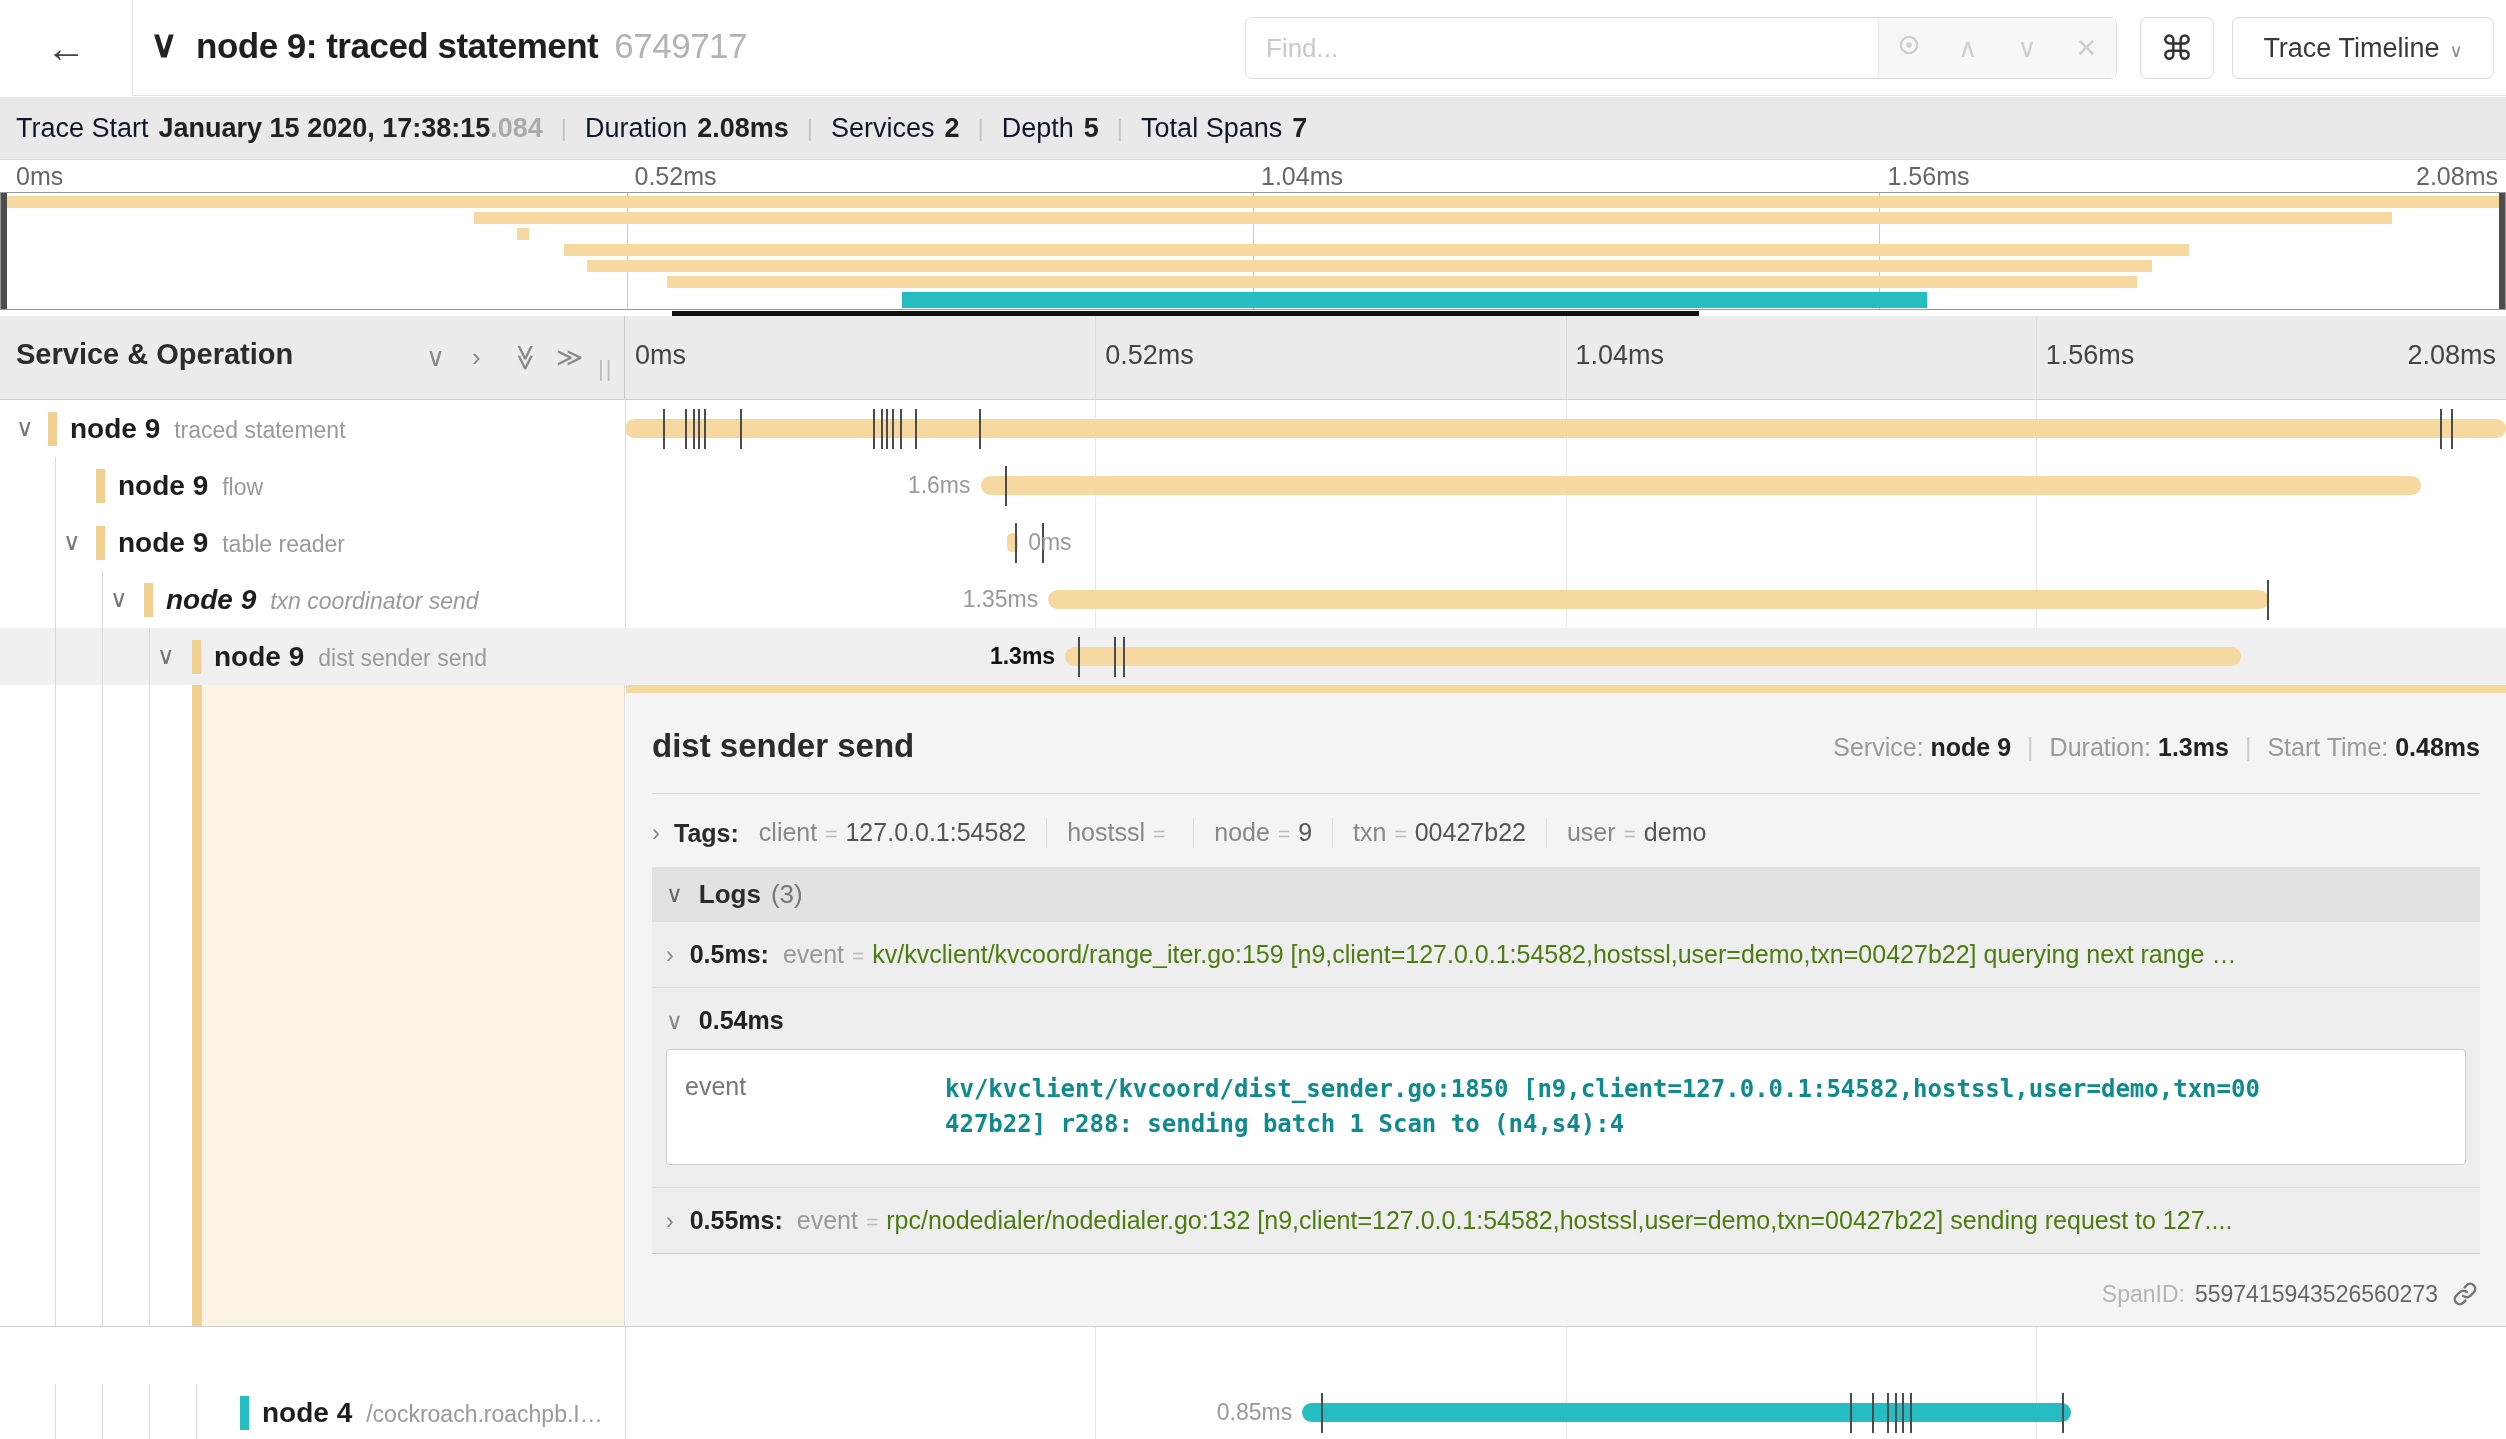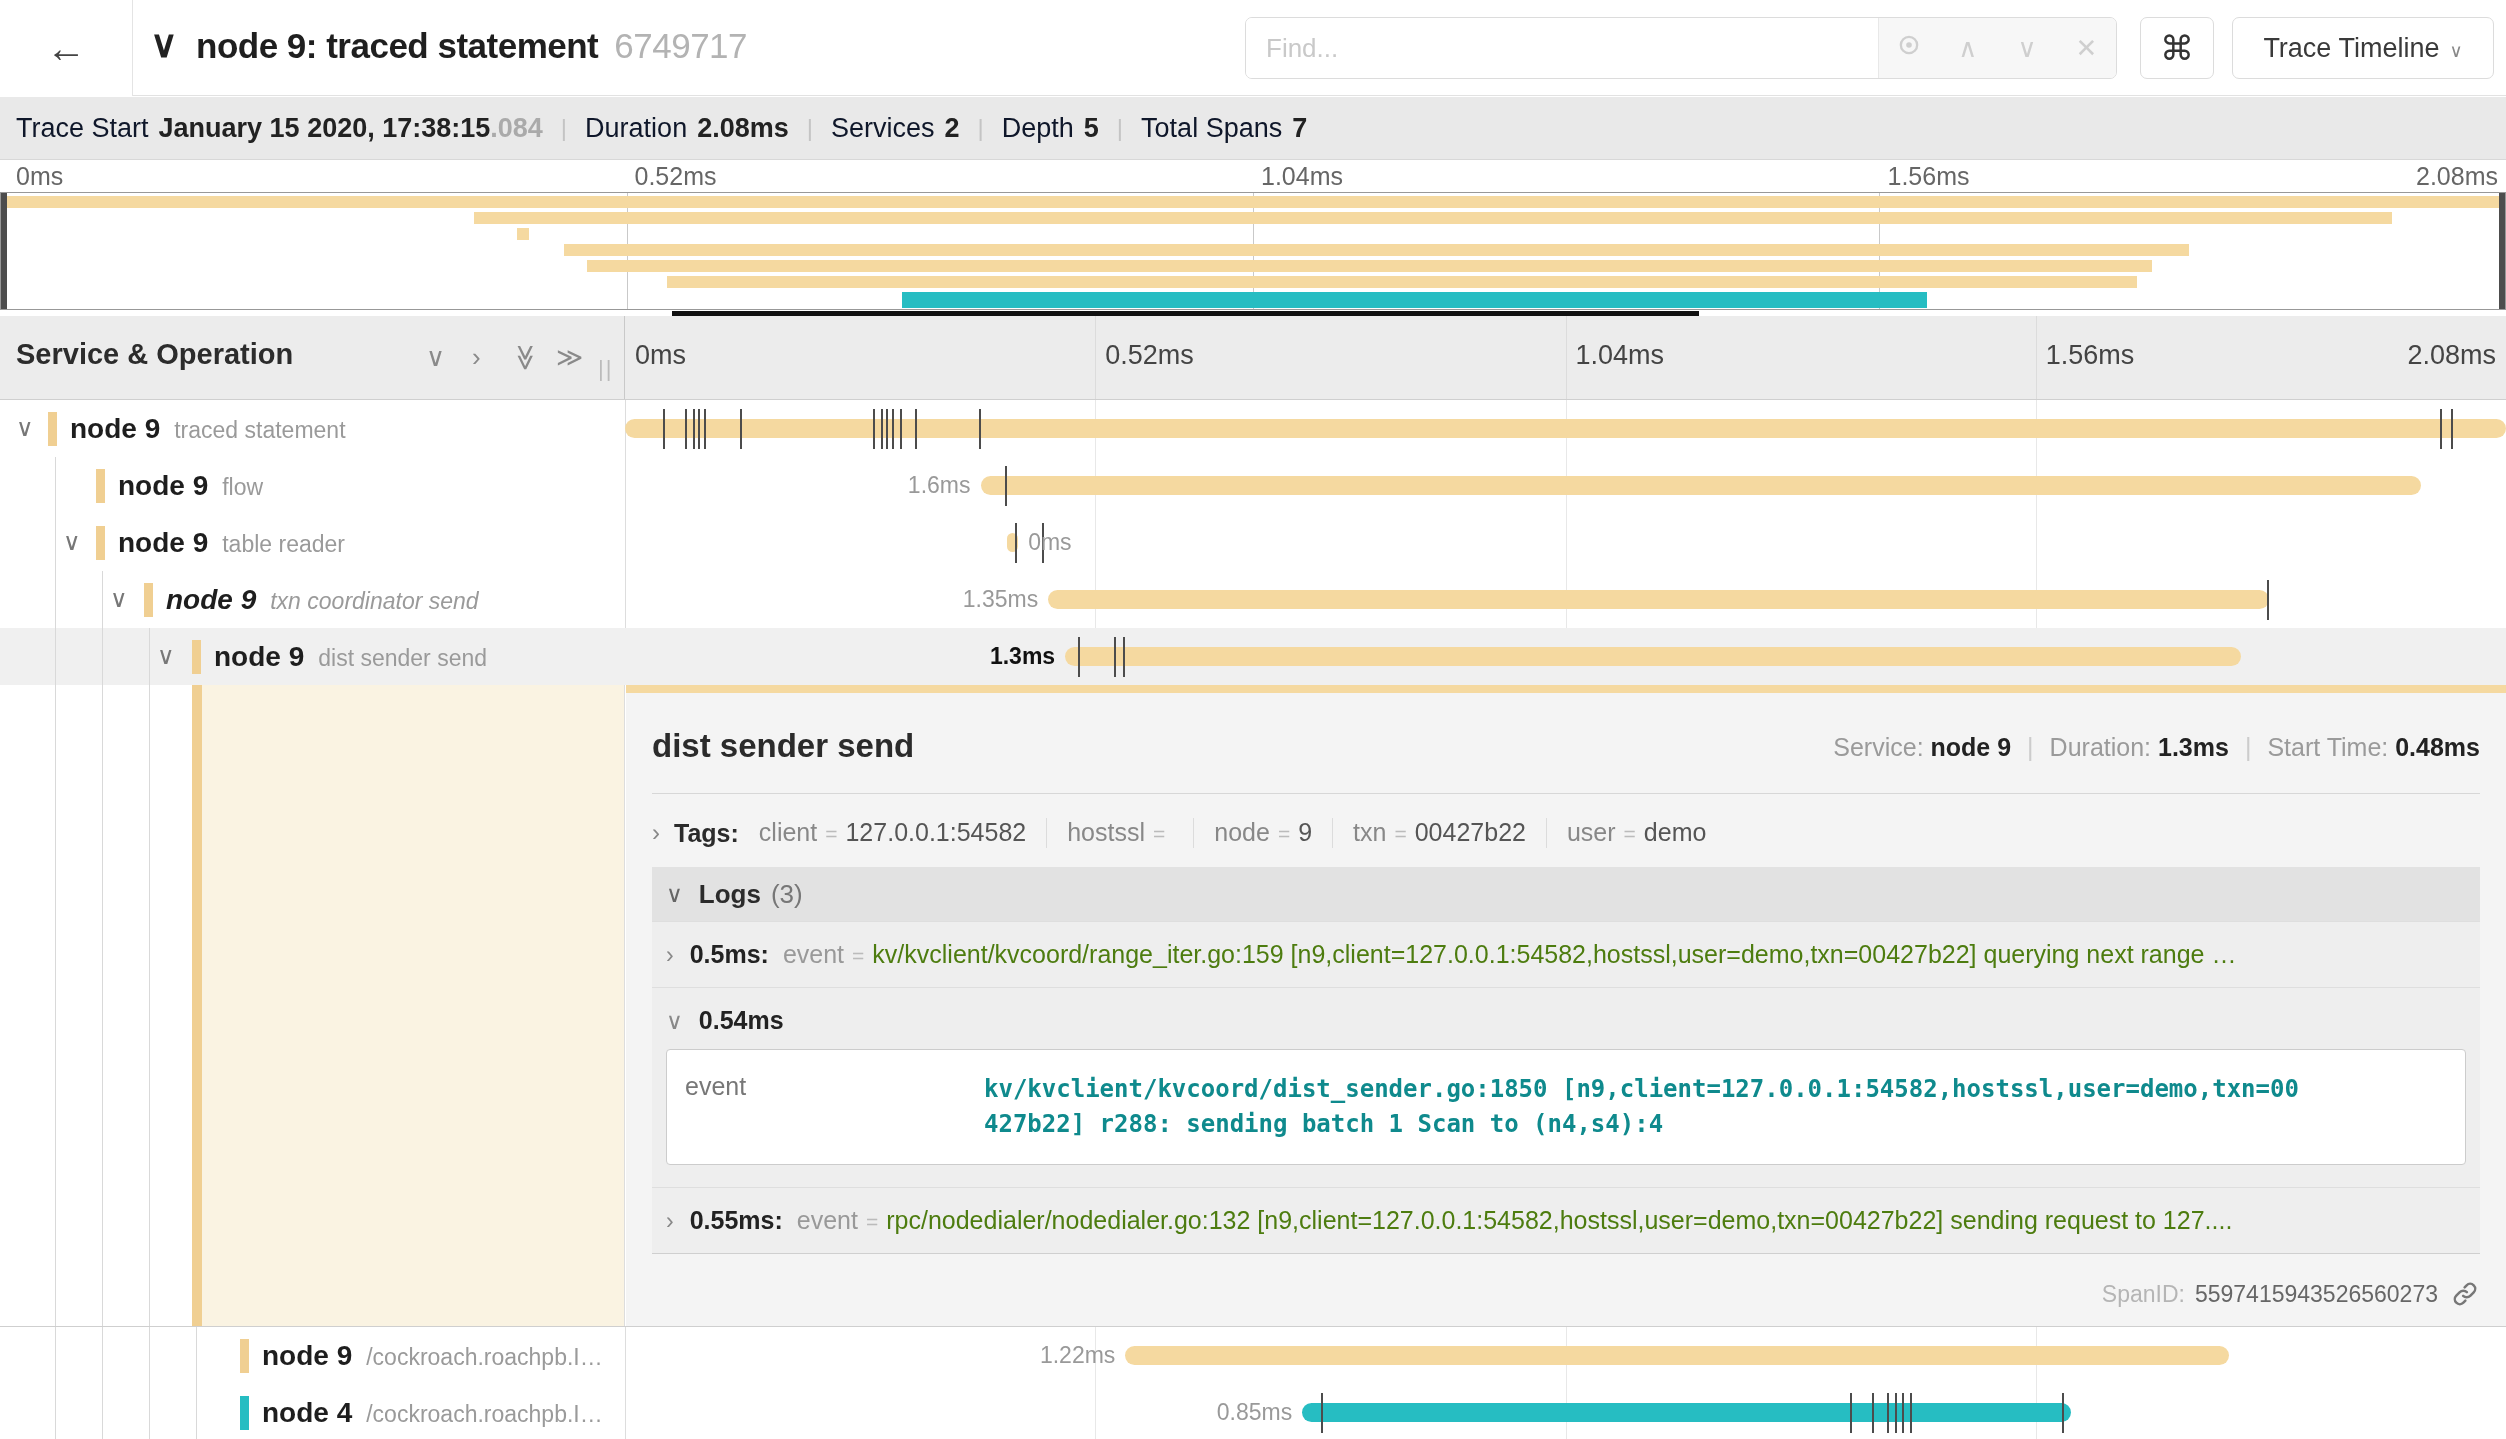"kv/kvclient/kvcoord/dist_sender.go:1850" .event-box .eval { margin-left: 39px -> none }
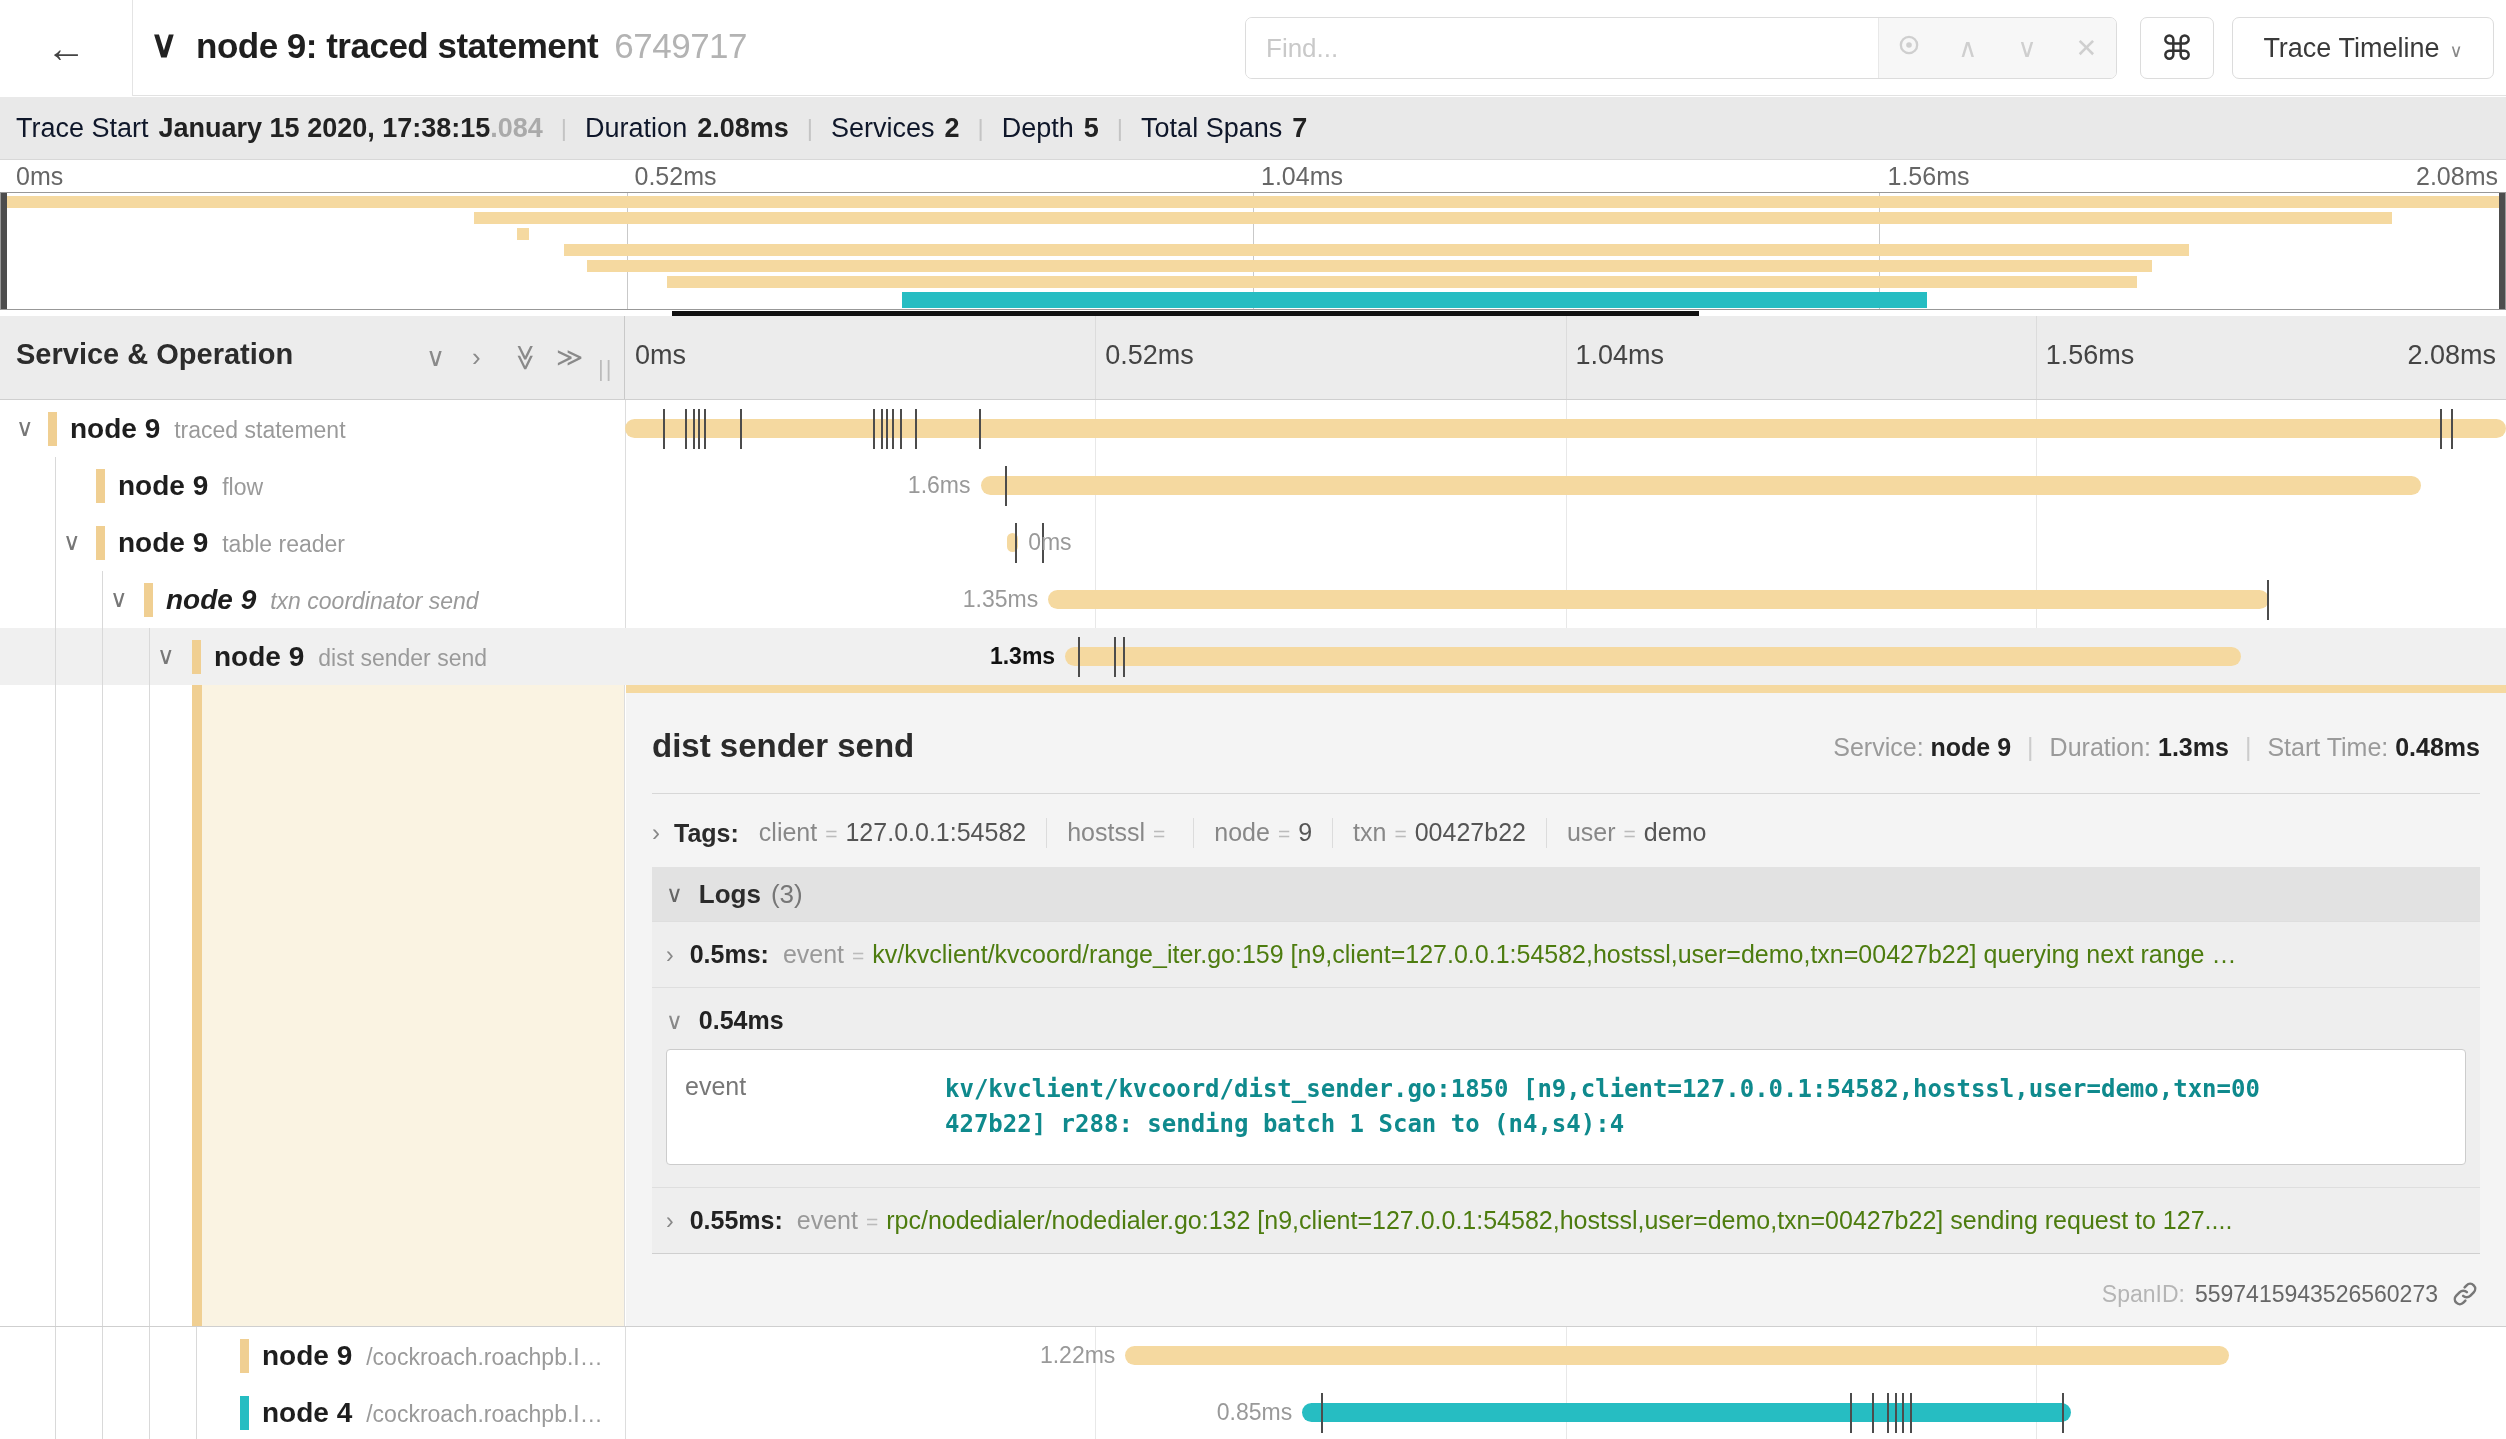"node 9 /cockroach.roachpb.I…" div.t-row { html: <div> <div> <div></div> <div></div> <div></div> <div></div> <div></div> <span>node 9<span>/cockroach.roachpb.I…</span></span> </div> <div> <div></div> <span>1.22ms</span> </div> </div> -> none }
